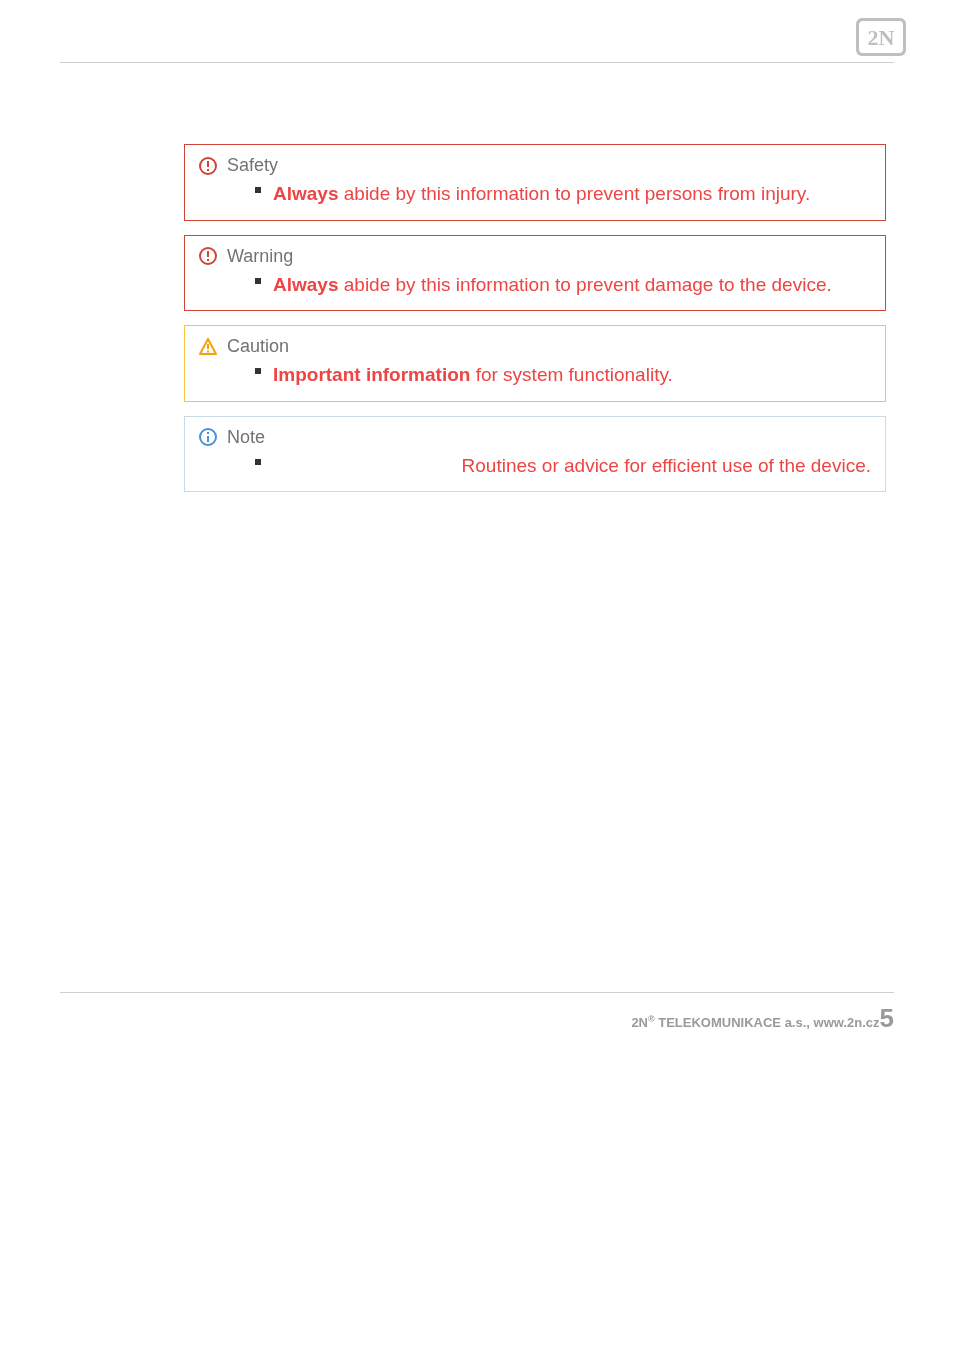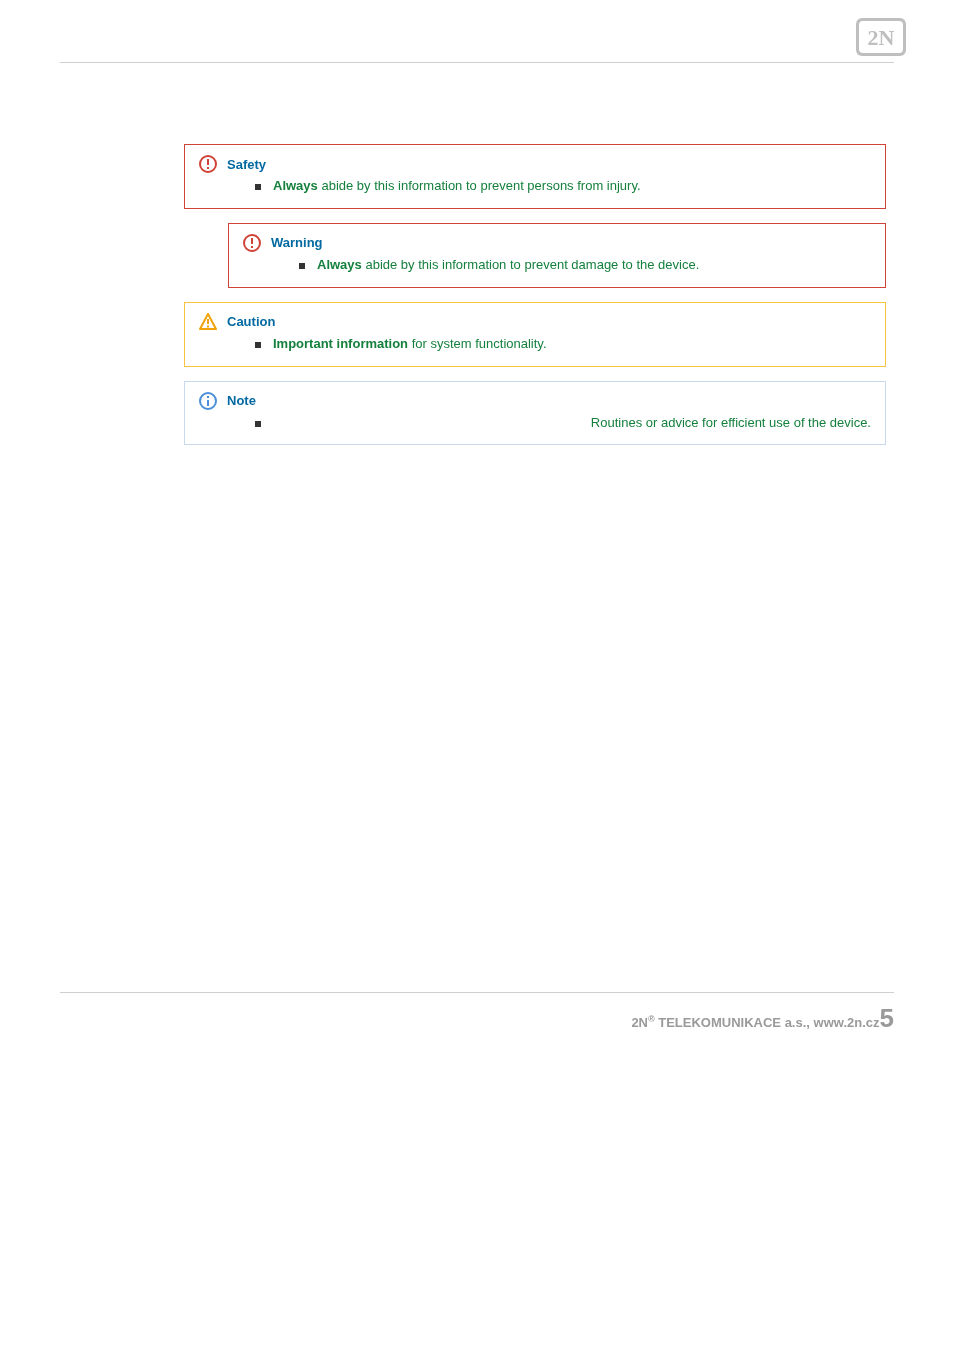"Safety" .panel .panel-title { color: #0369a1 -> #737373; font-size: 13px -> 18px; font-weight: bold -> normal }
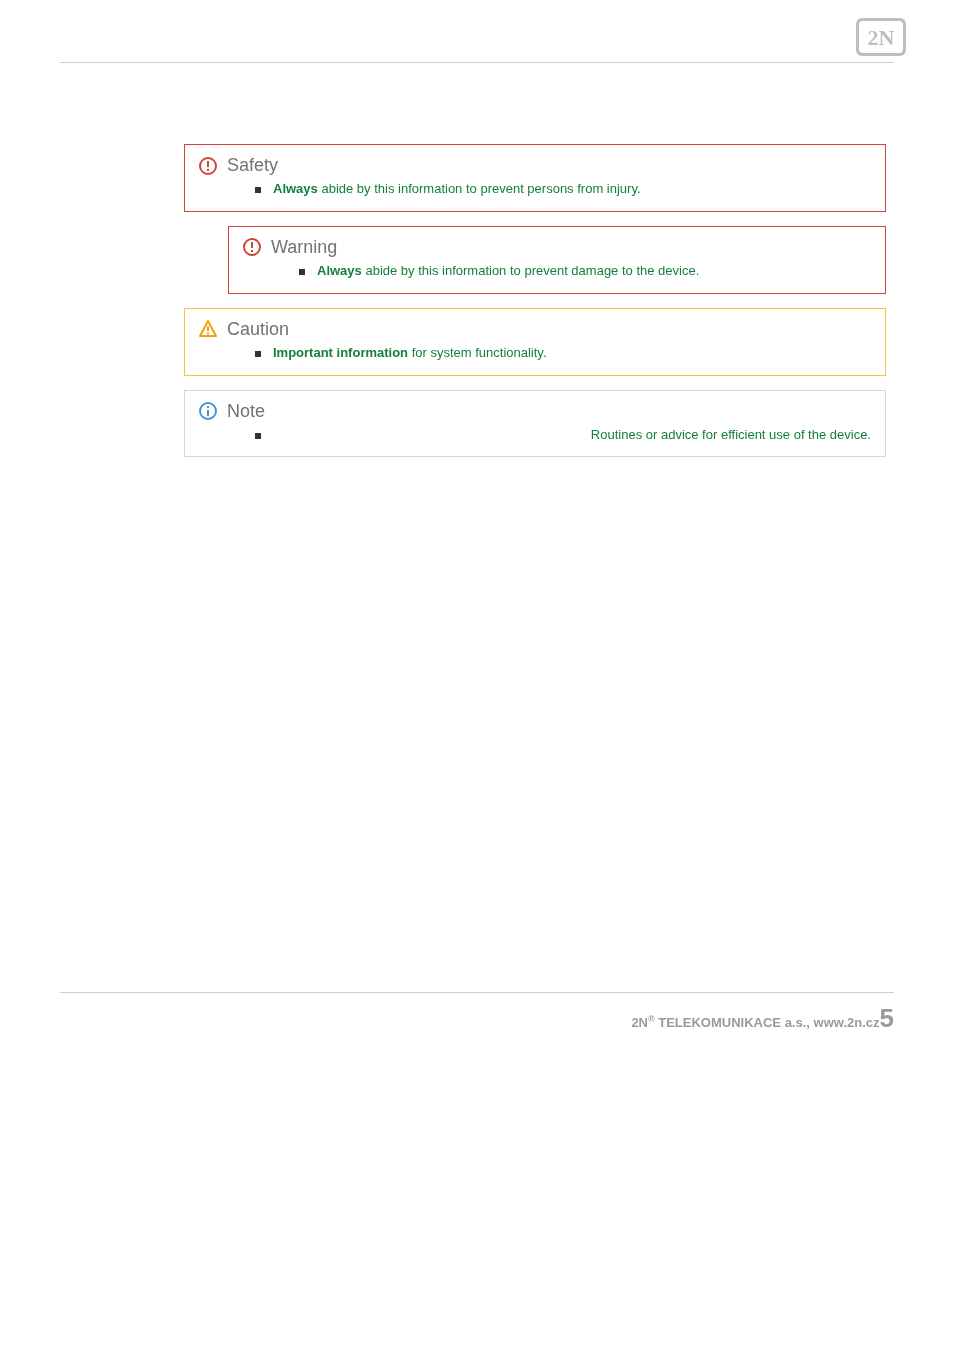"Always abide by this information" .panel li { color: #15803d -> #ef4444; font-size: 13px -> 19px }
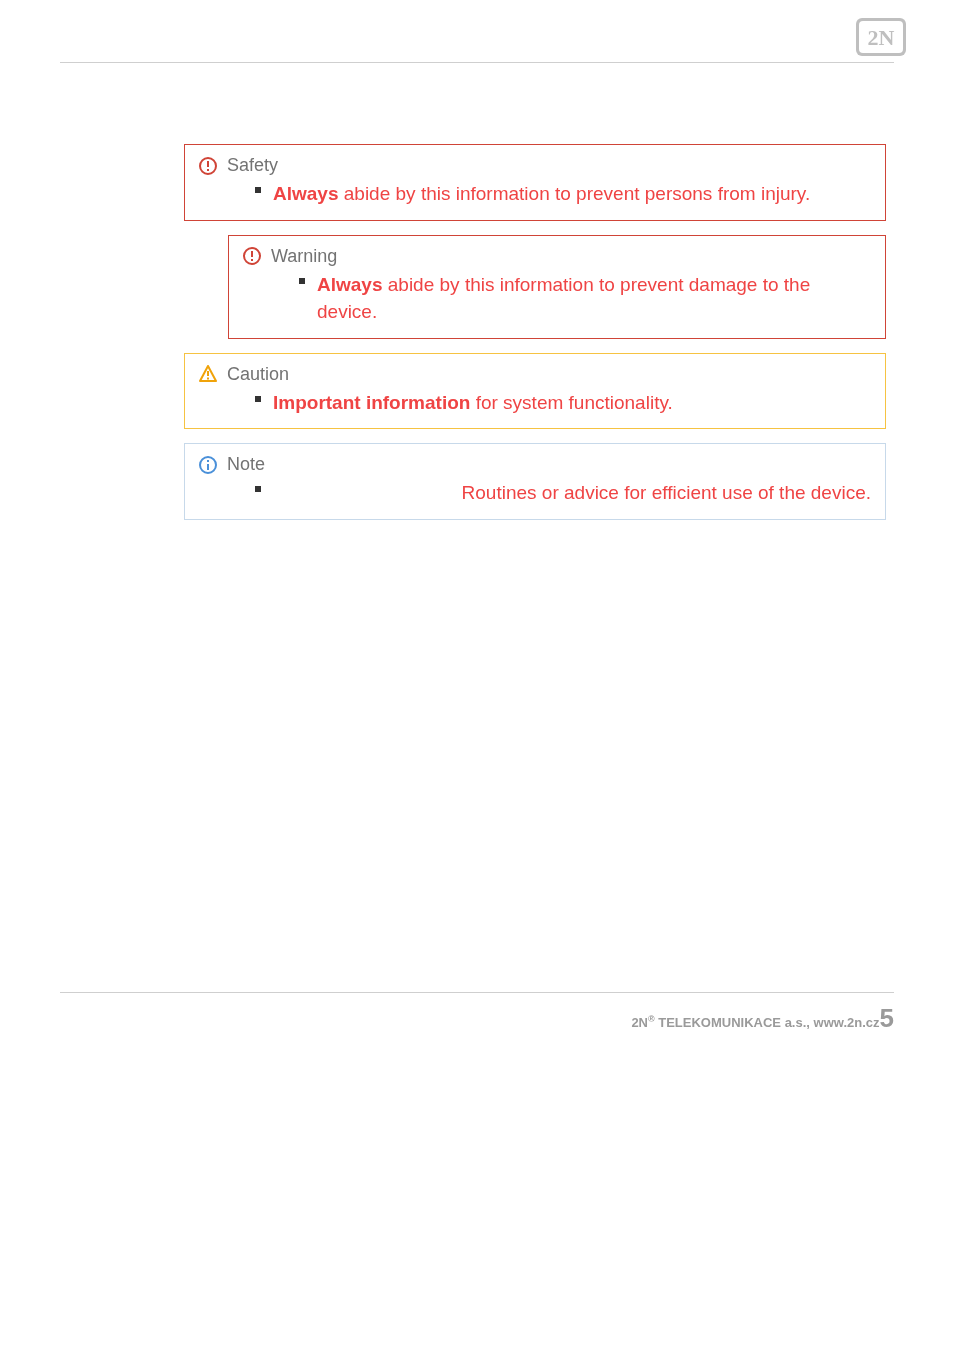"Warning" .panel-warning { margin-left: 44px -> none }
